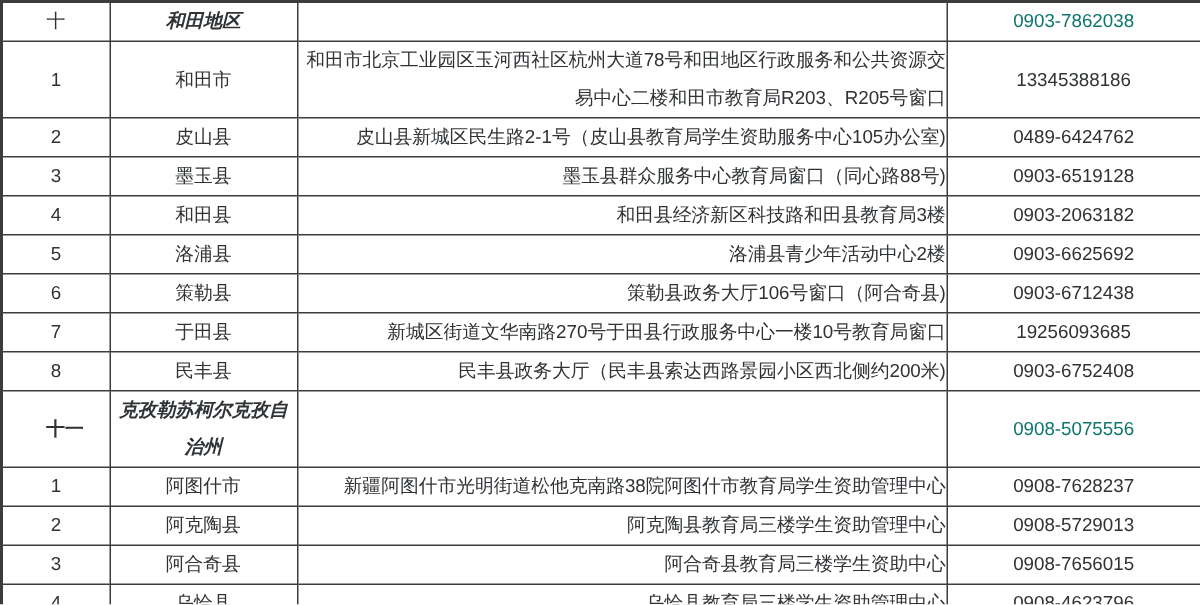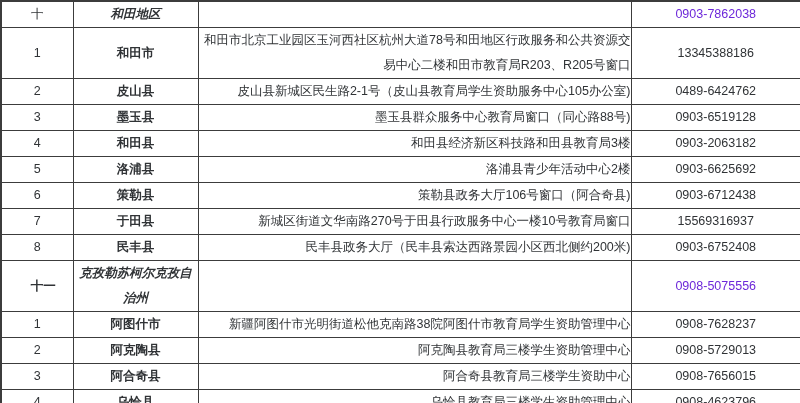"0903-7862038" tr.section td.col-phone { color: #6d28d9 -> #0f766e }
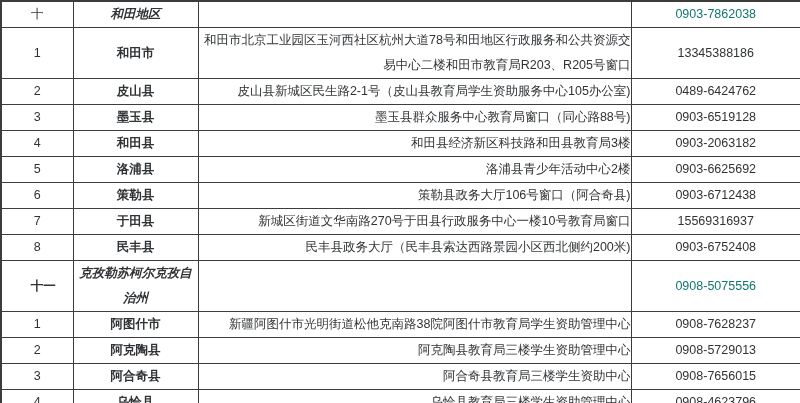"和田市" td.col-name { font-weight: bold -> none }
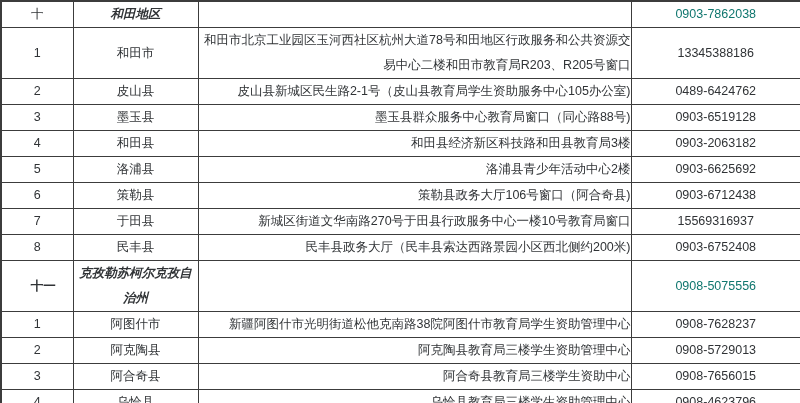"15569316937" span { text: 15569316937 -> 19256093685 }
